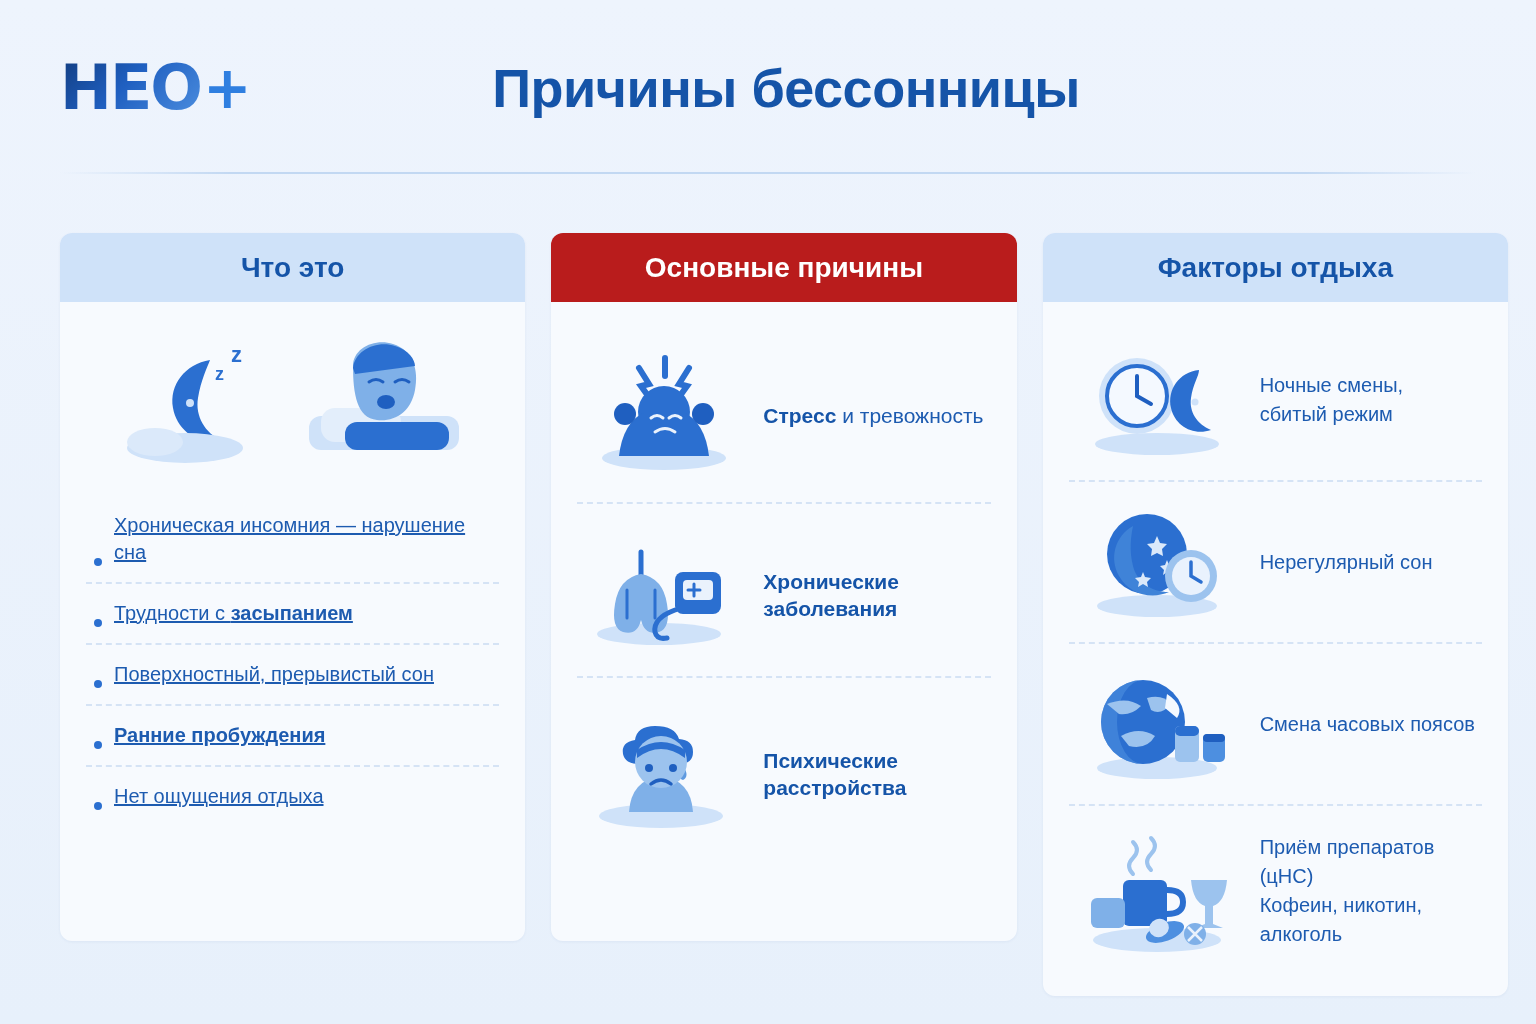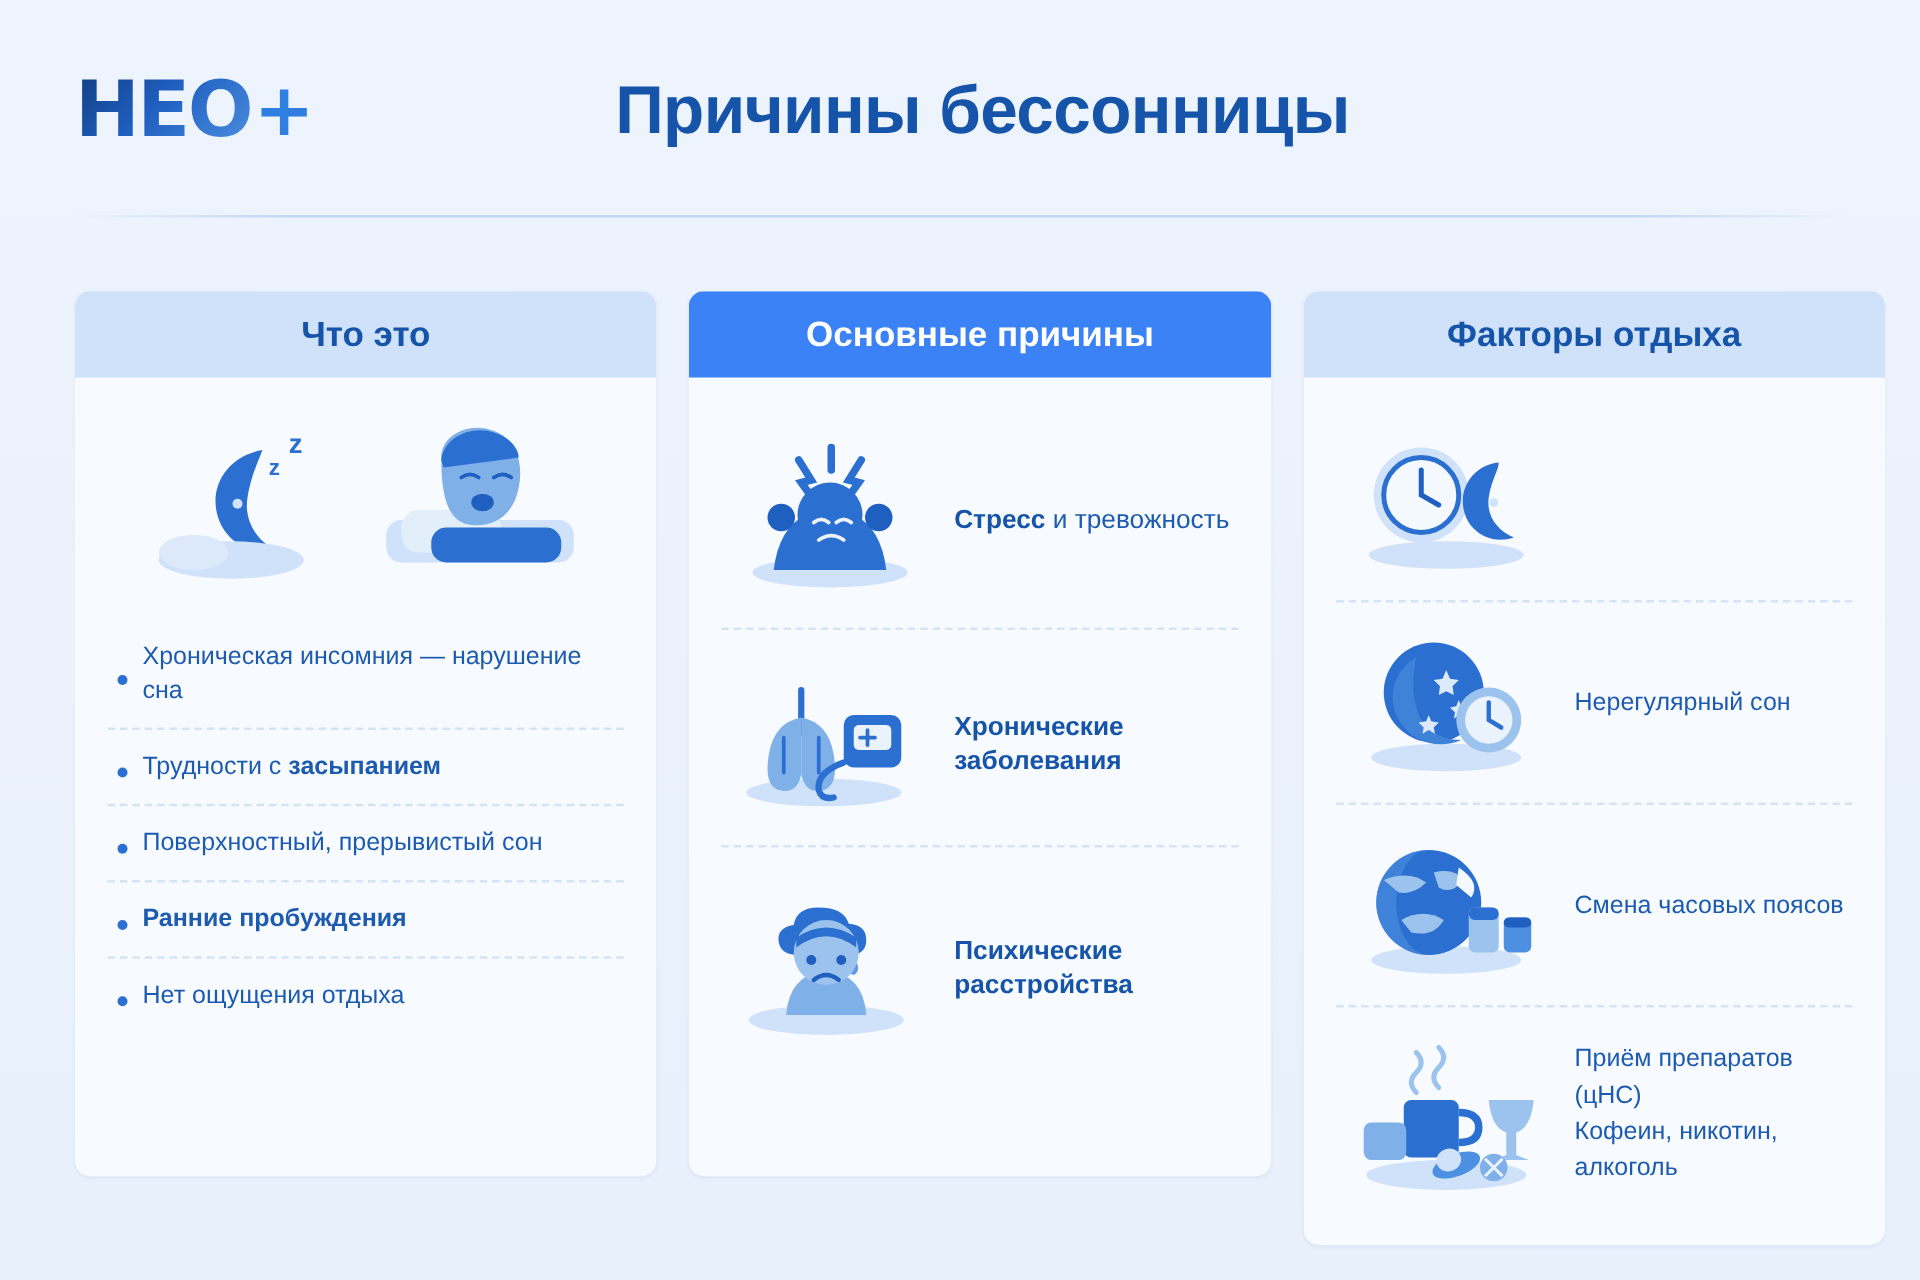"Основные причины" .head-dark { background: #3b82f6 -> #b91c1c }
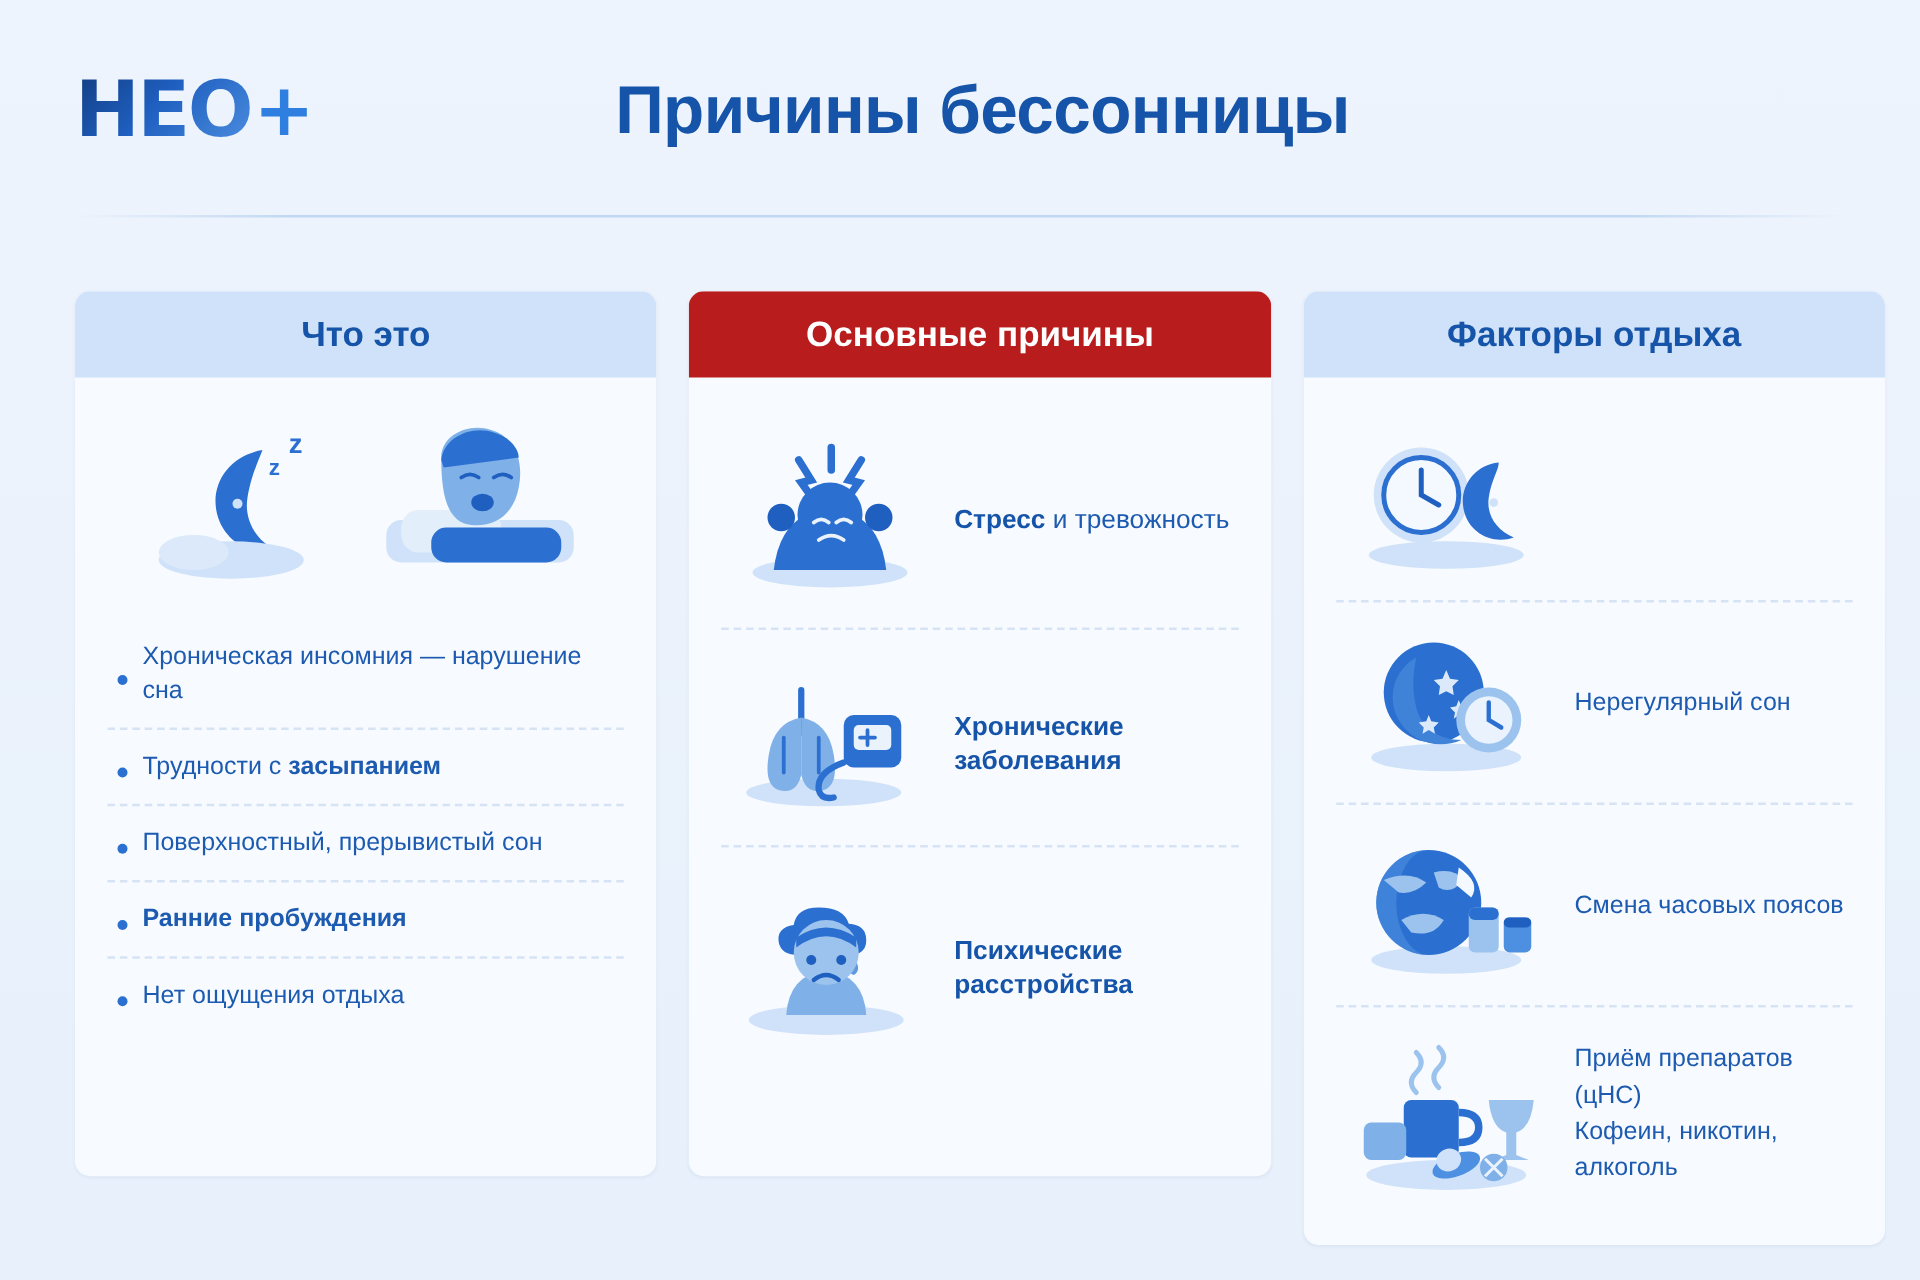"Ночные смены," div.risk-label { html: none -> <div> <span>Ночные смены,</span> <span>сбитый режим</span> </div> }
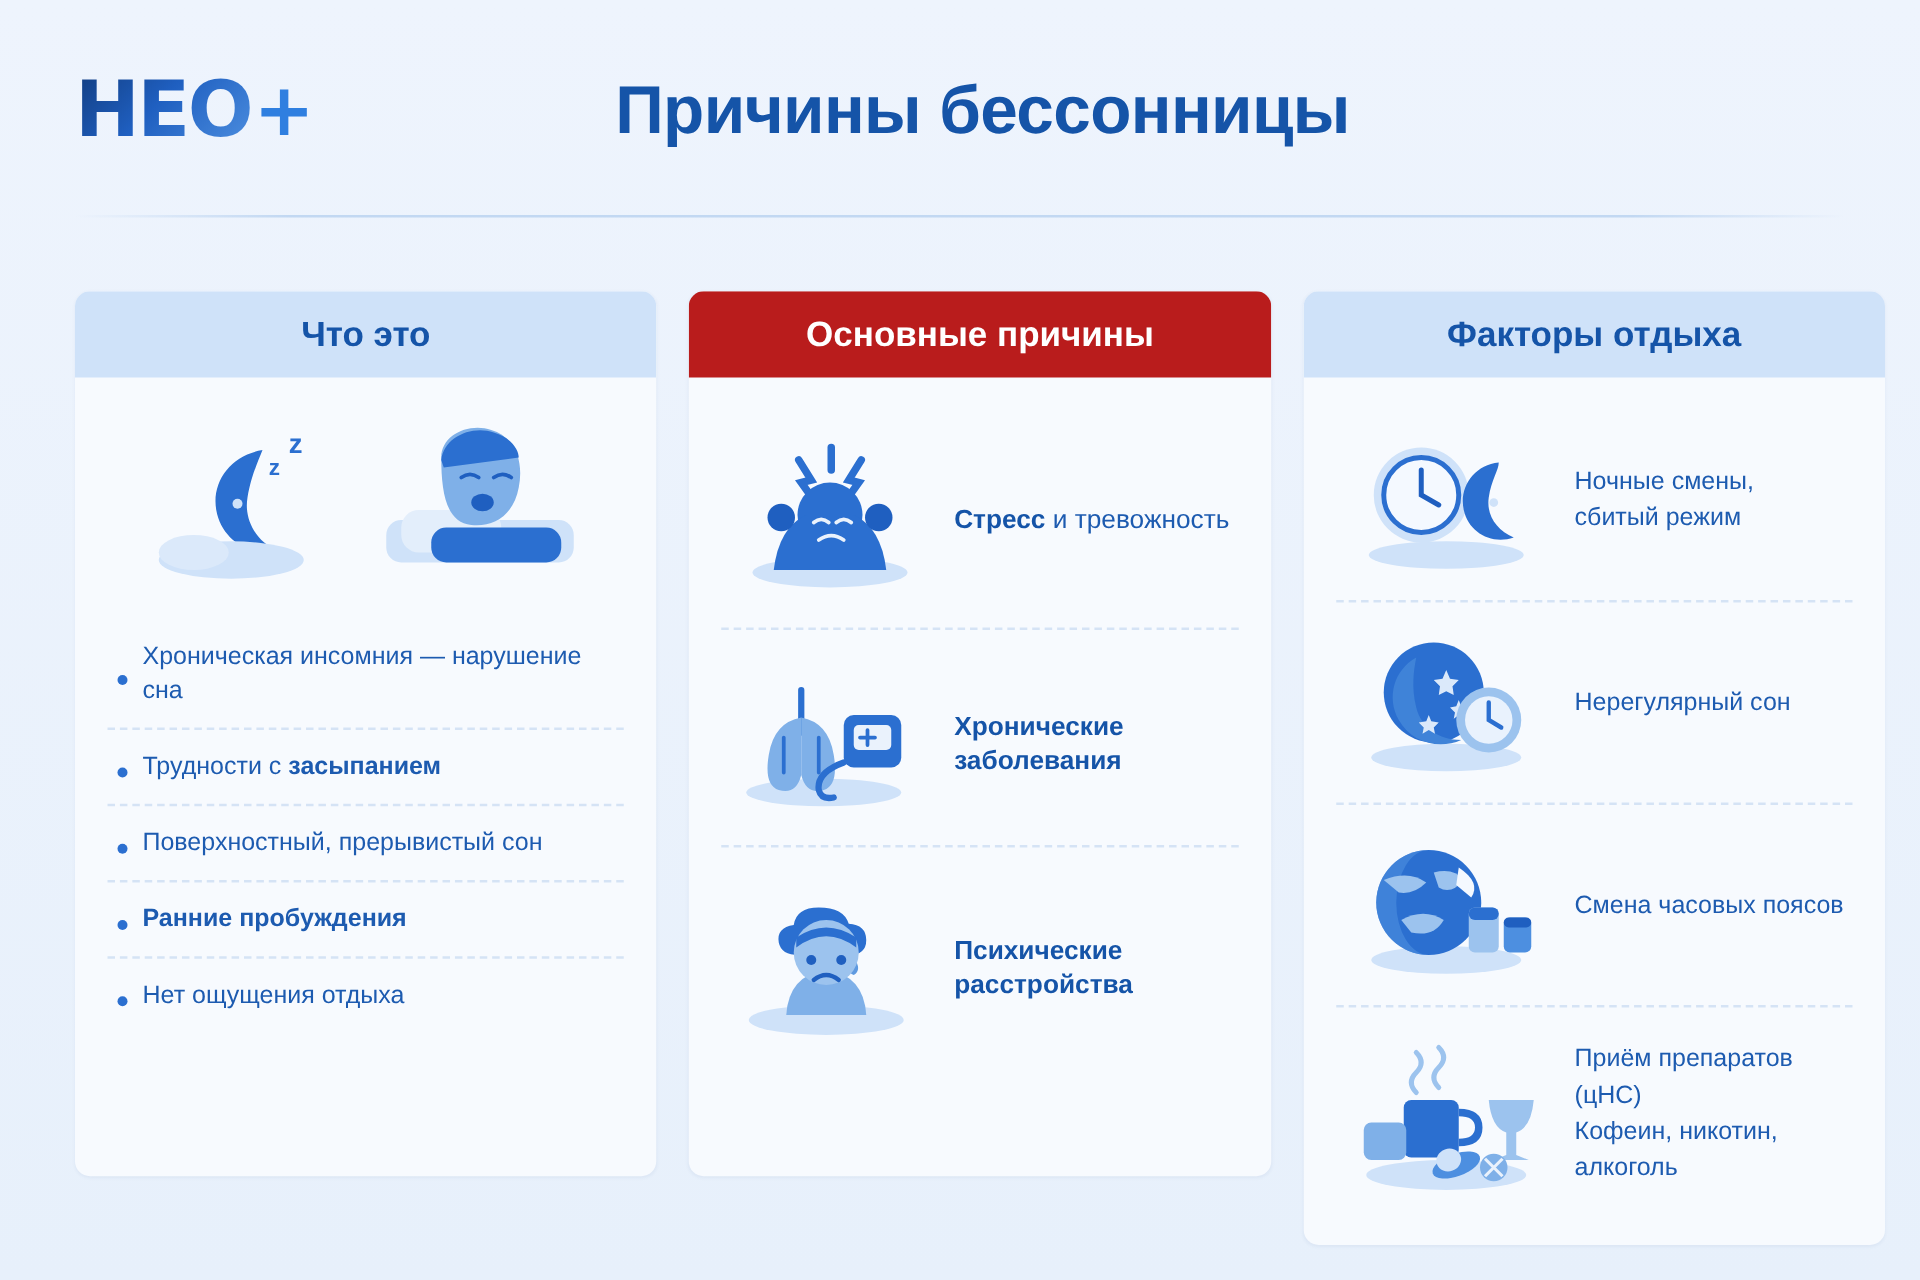"Хроническая инсомния — нарушение сна" .bullet-row { align-items: center -> flex-end; text-decoration: none -> underline }
